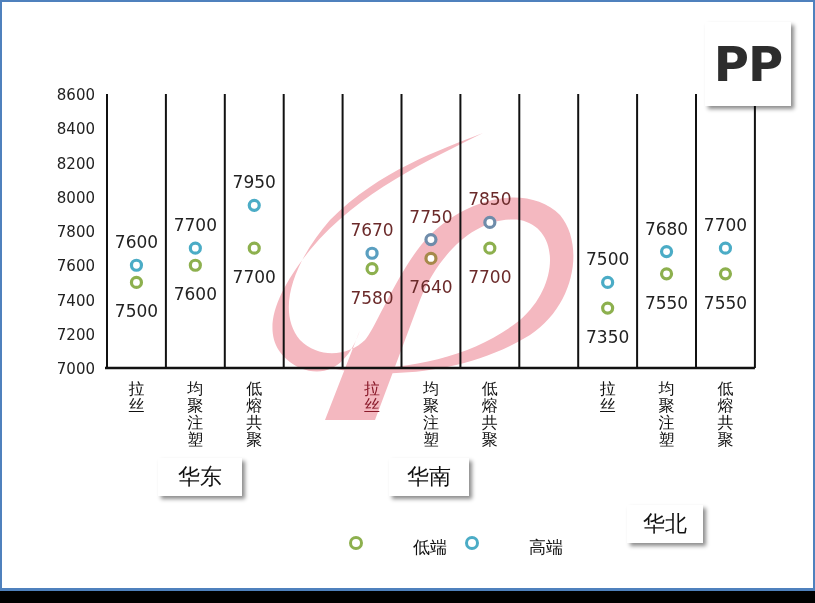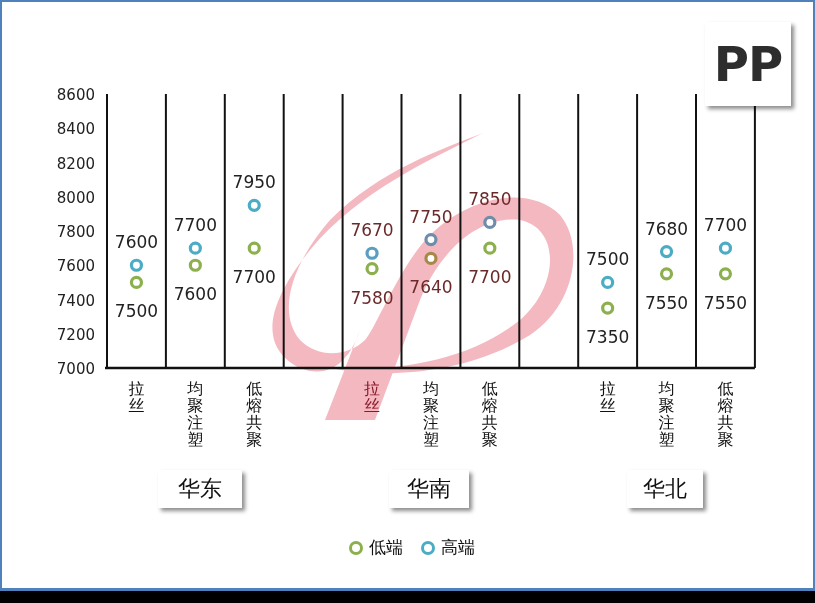"华东" .region-box { top: 470px -> 458px }
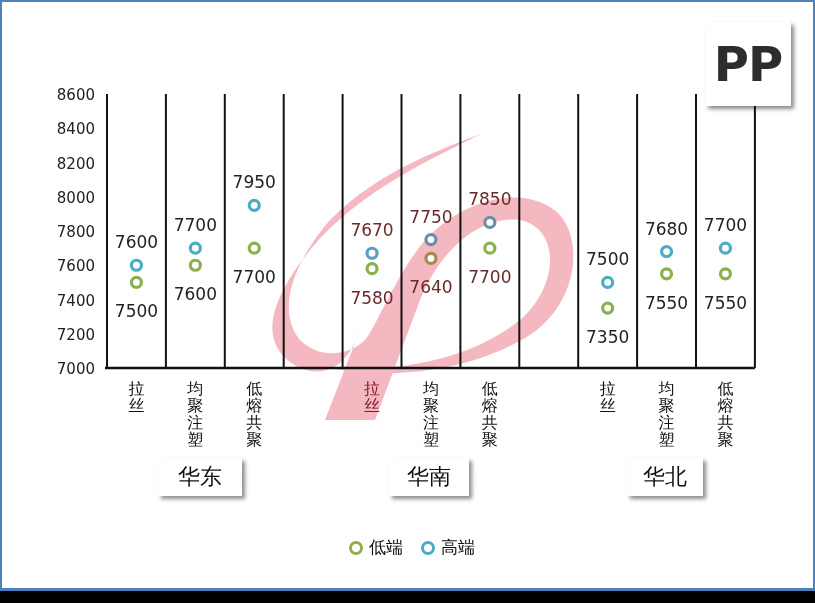"华北" div.region-box { margin-top: none -> 47px }
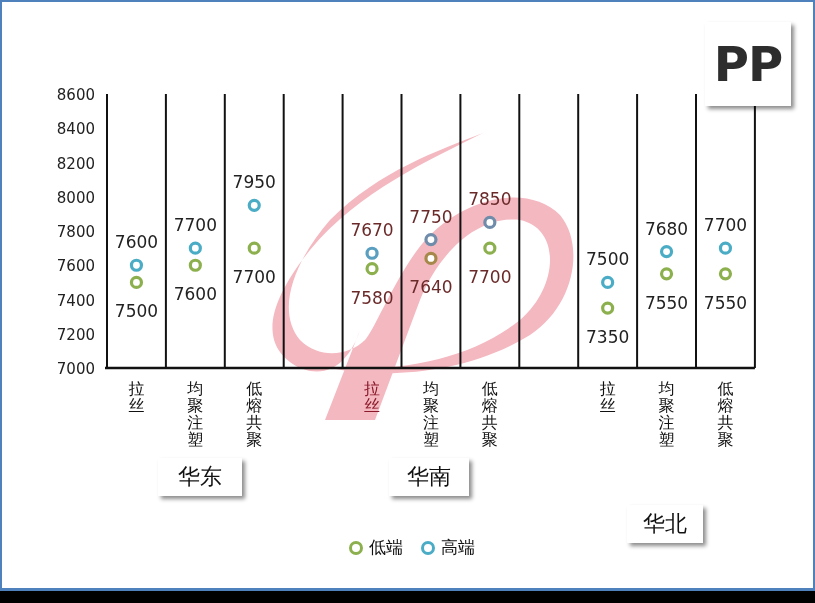"低端" .legend-item { align-items: center -> none; gap: none -> 44px }
